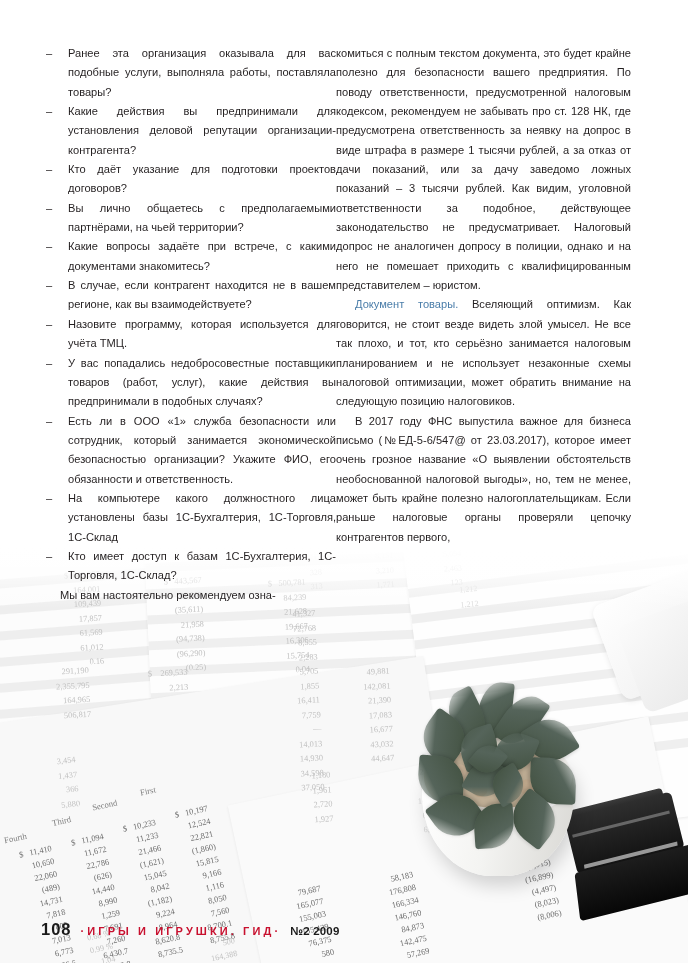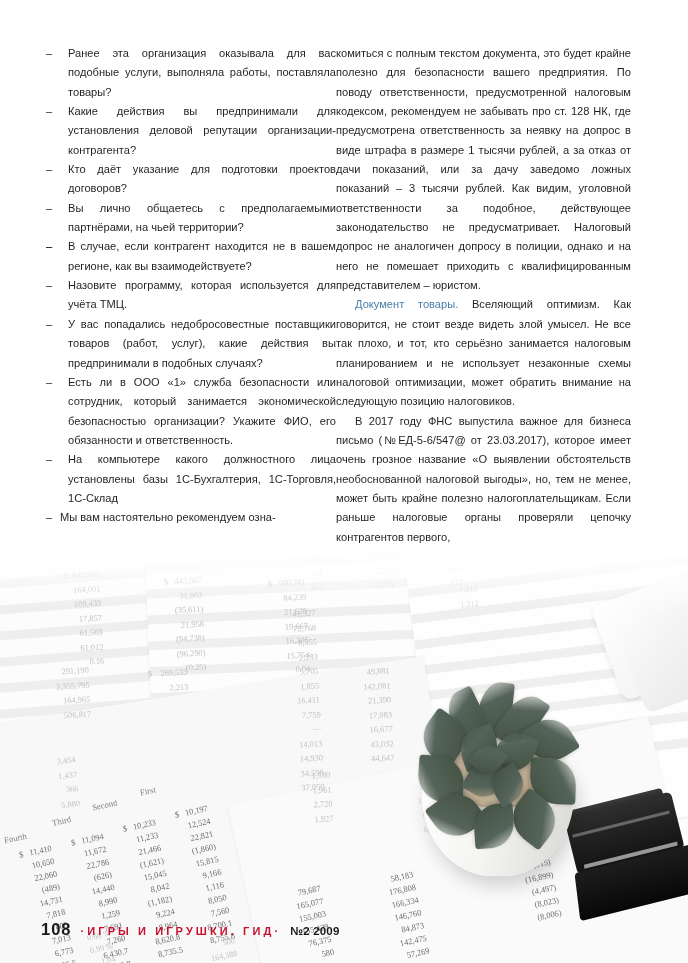"Какие вопросы задаёте при встрече," span { html: none -> <span>Какие вопросы задаёте при встрече, с какими документами знакомитесь?</span> }
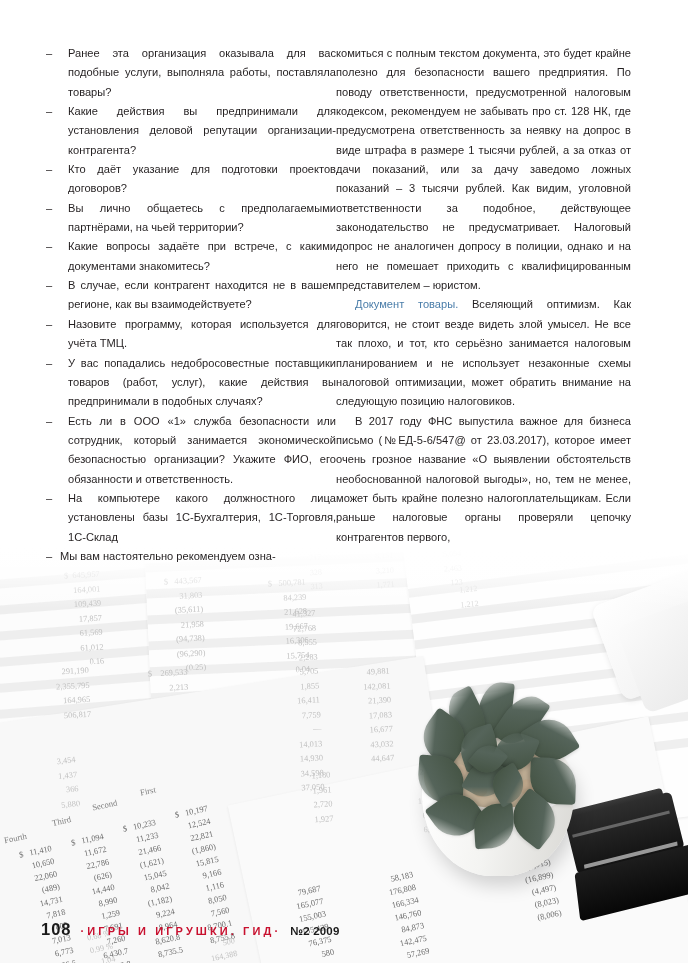"Кто имеет доступ к базам" span { html: none -> <span>Кто имеет доступ к базам 1С-Бухгалтерия, 1С-Торговля, 1С-Склад?</span> }
